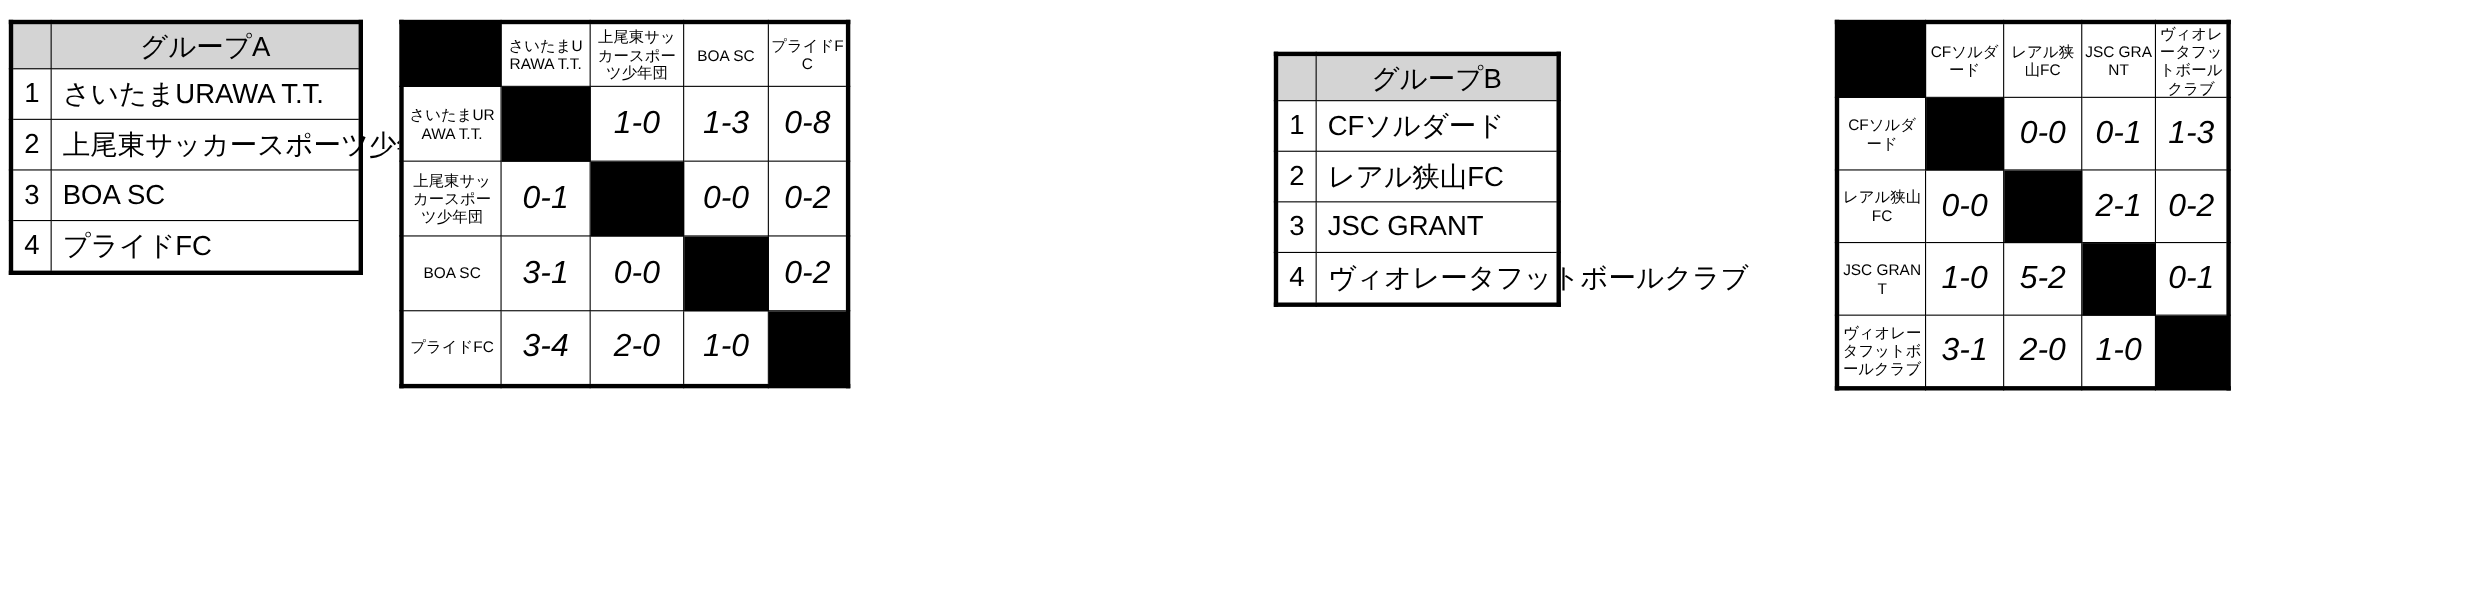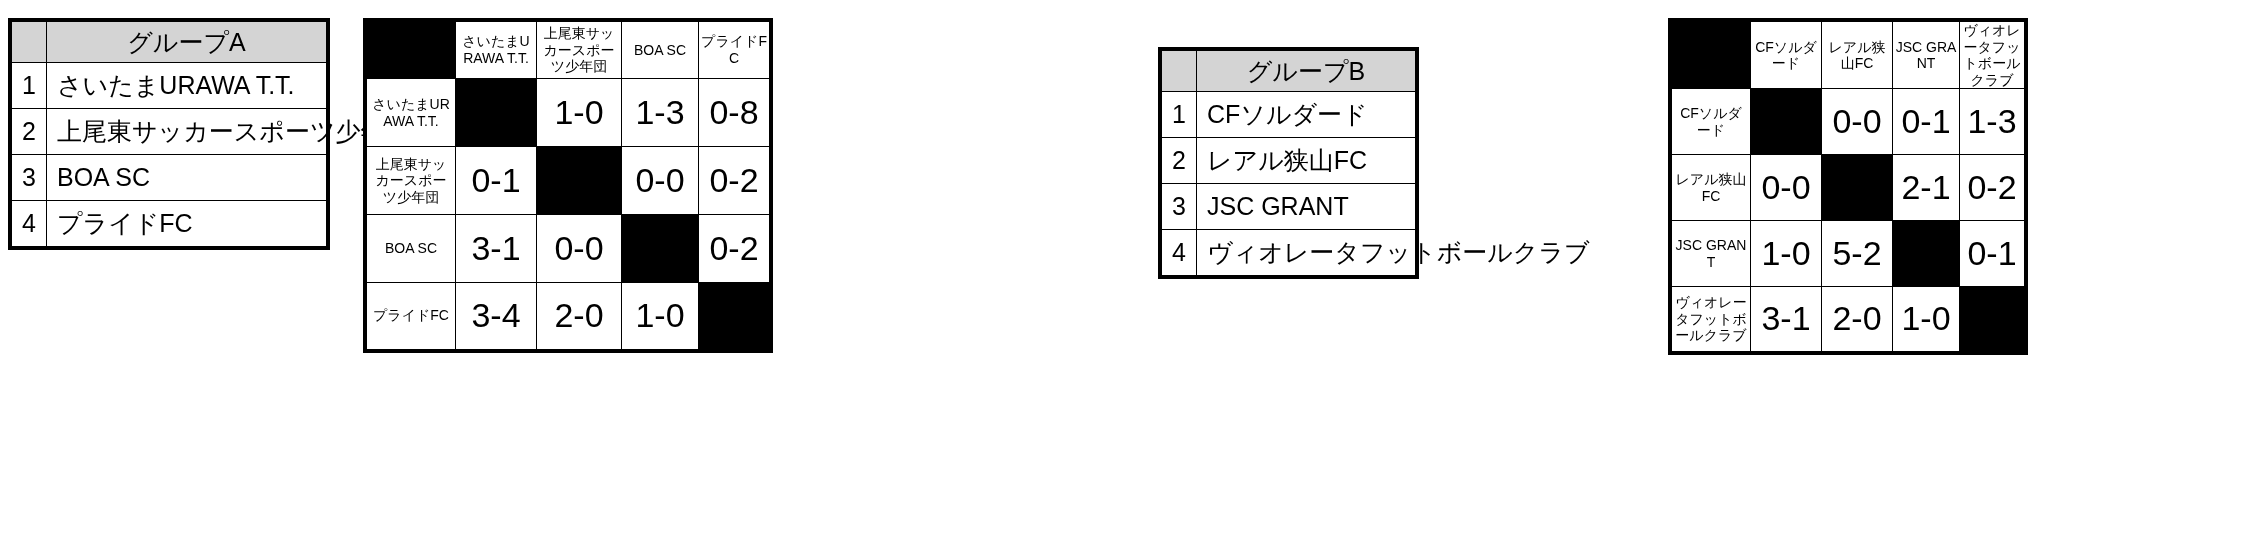"1-0" .matrix .score { font-size: 34px -> 29px; font-style: none -> italic }
